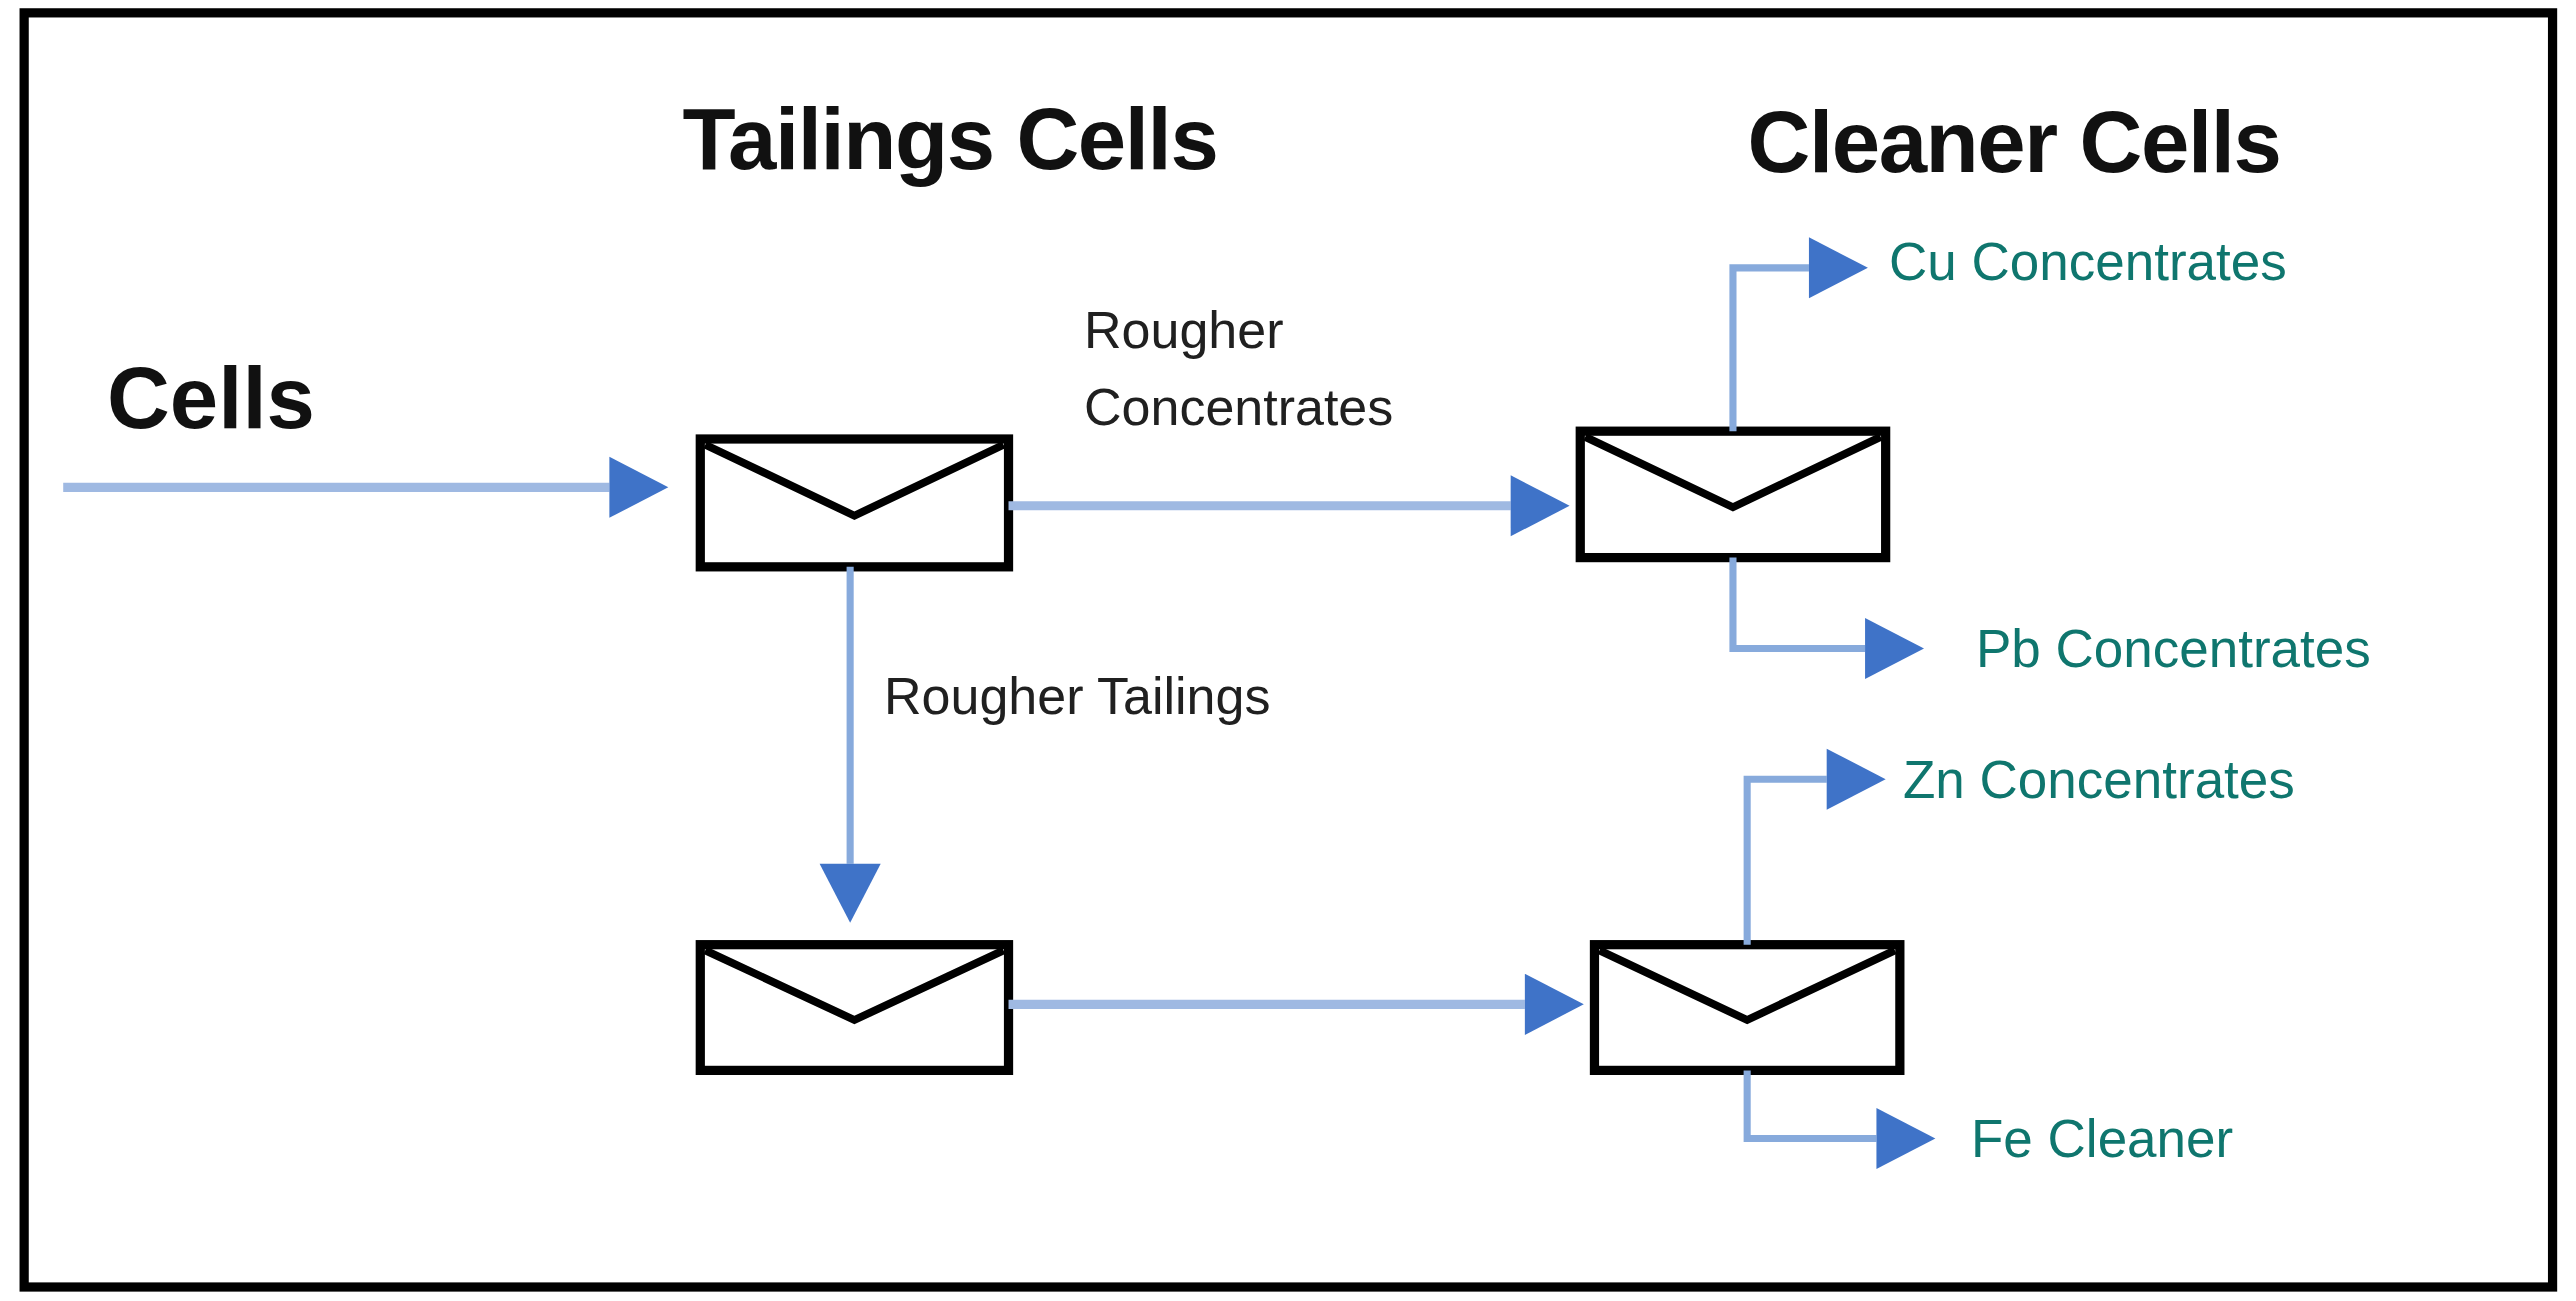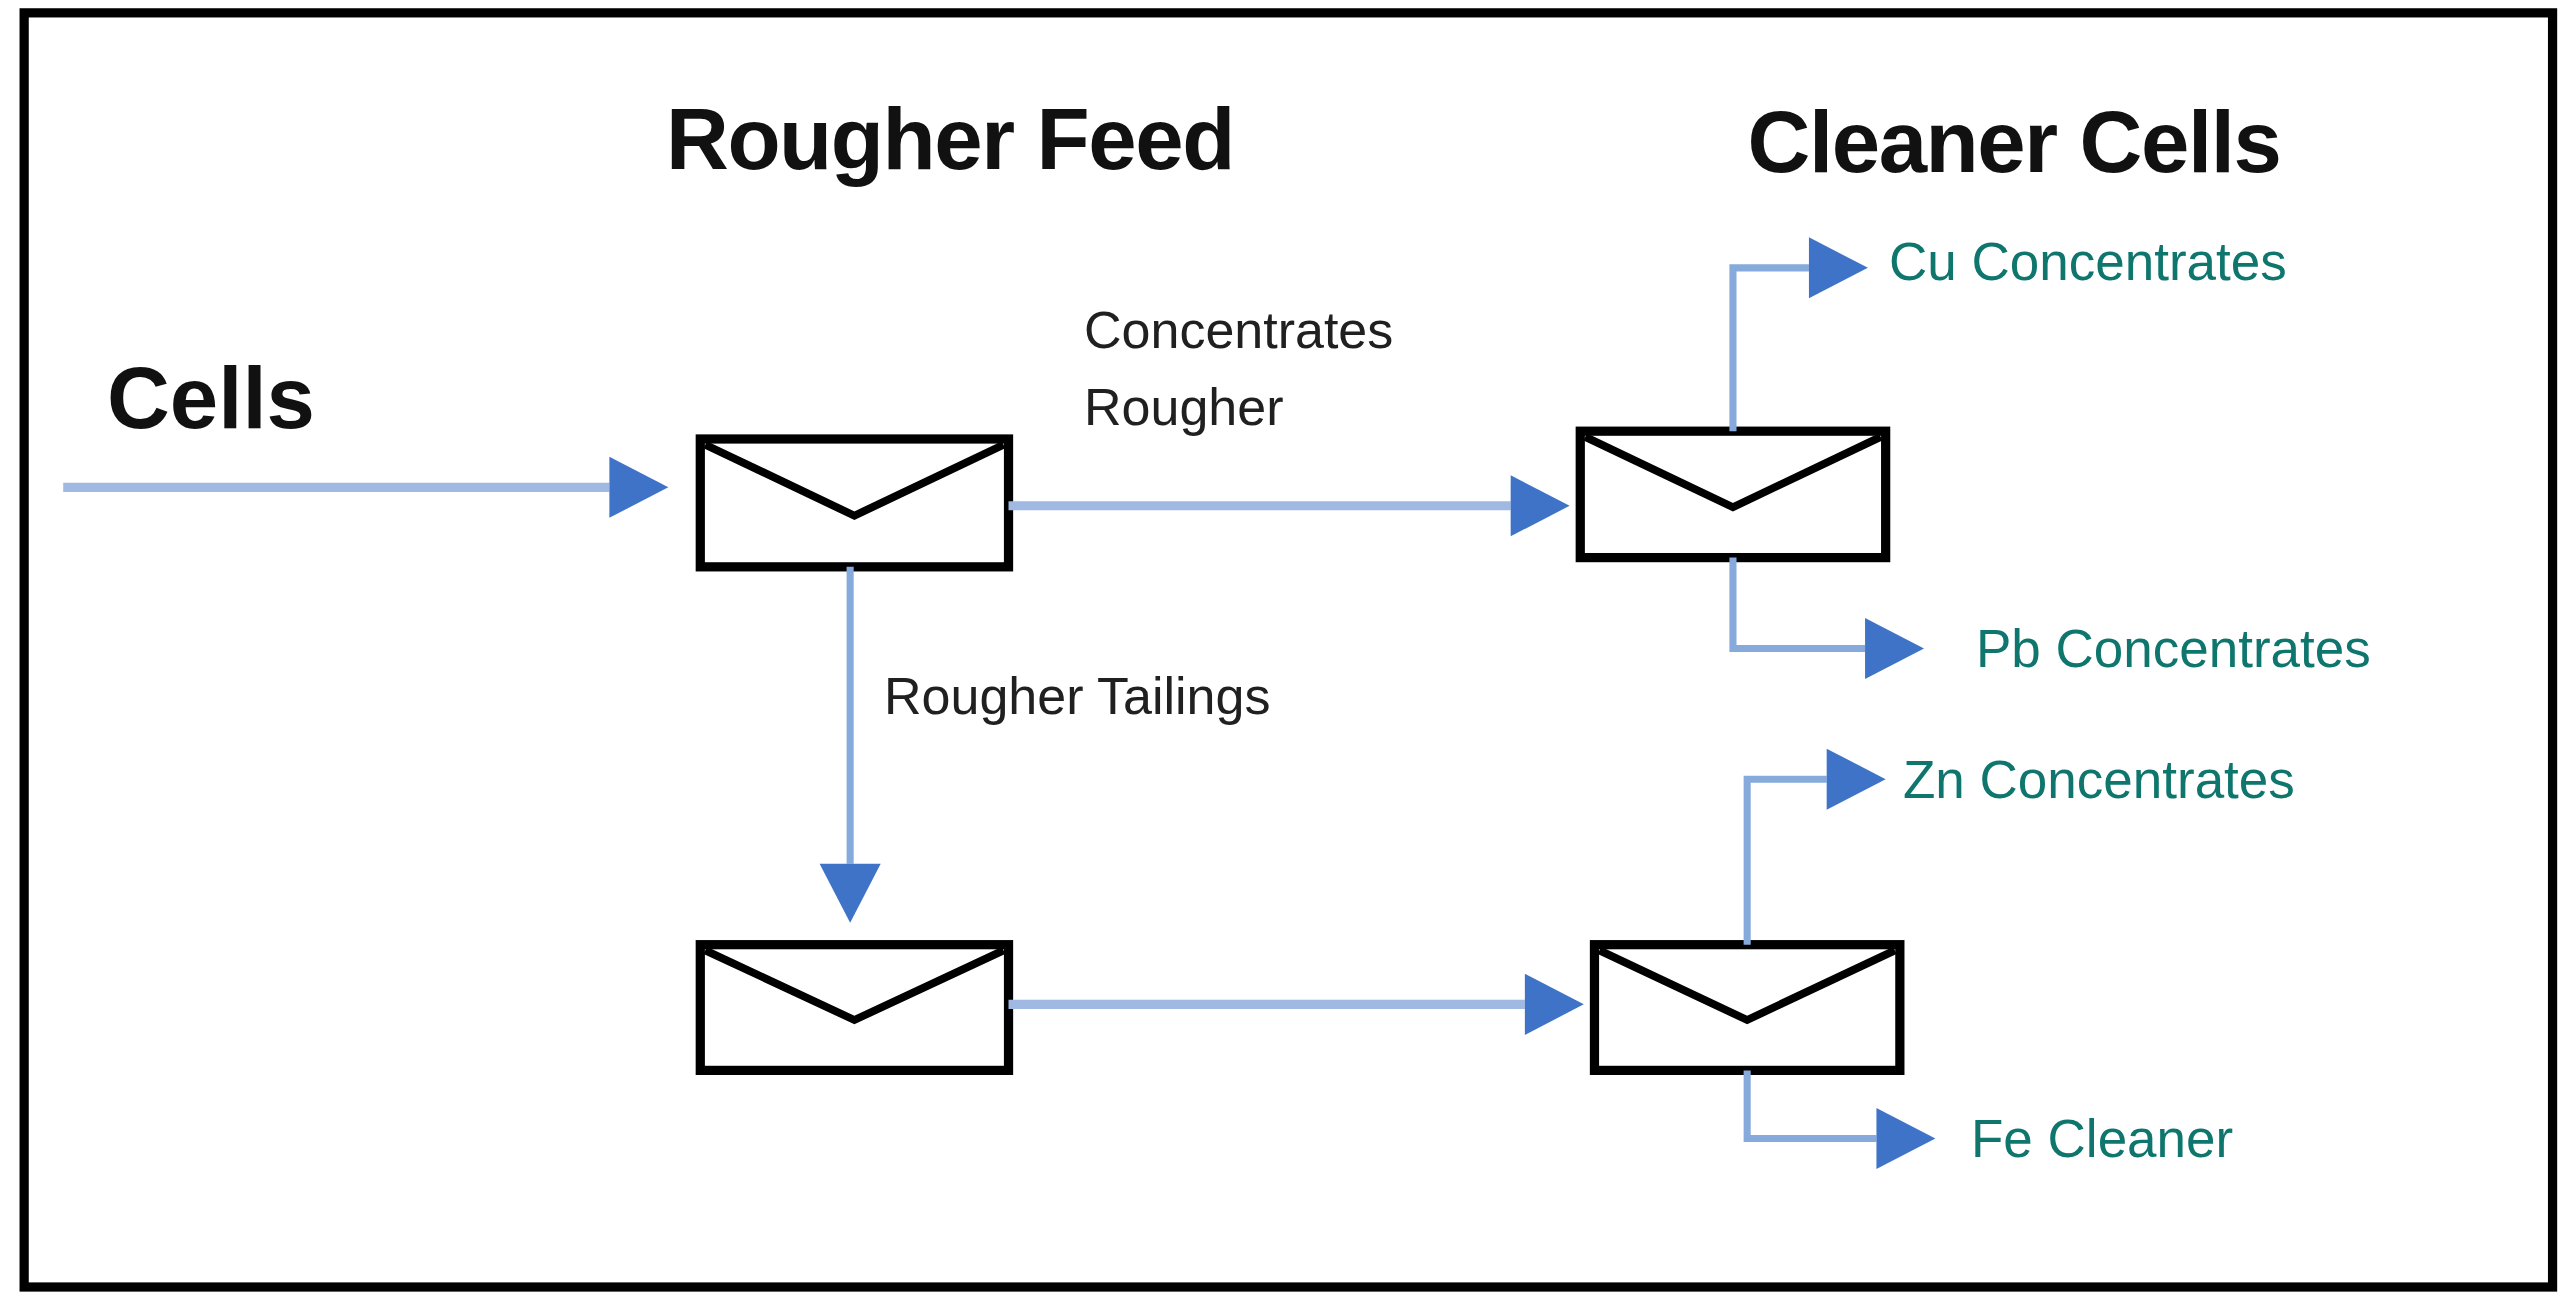"Rougher Feed" div.label { text: Rougher Feed -> Tailings Cells }
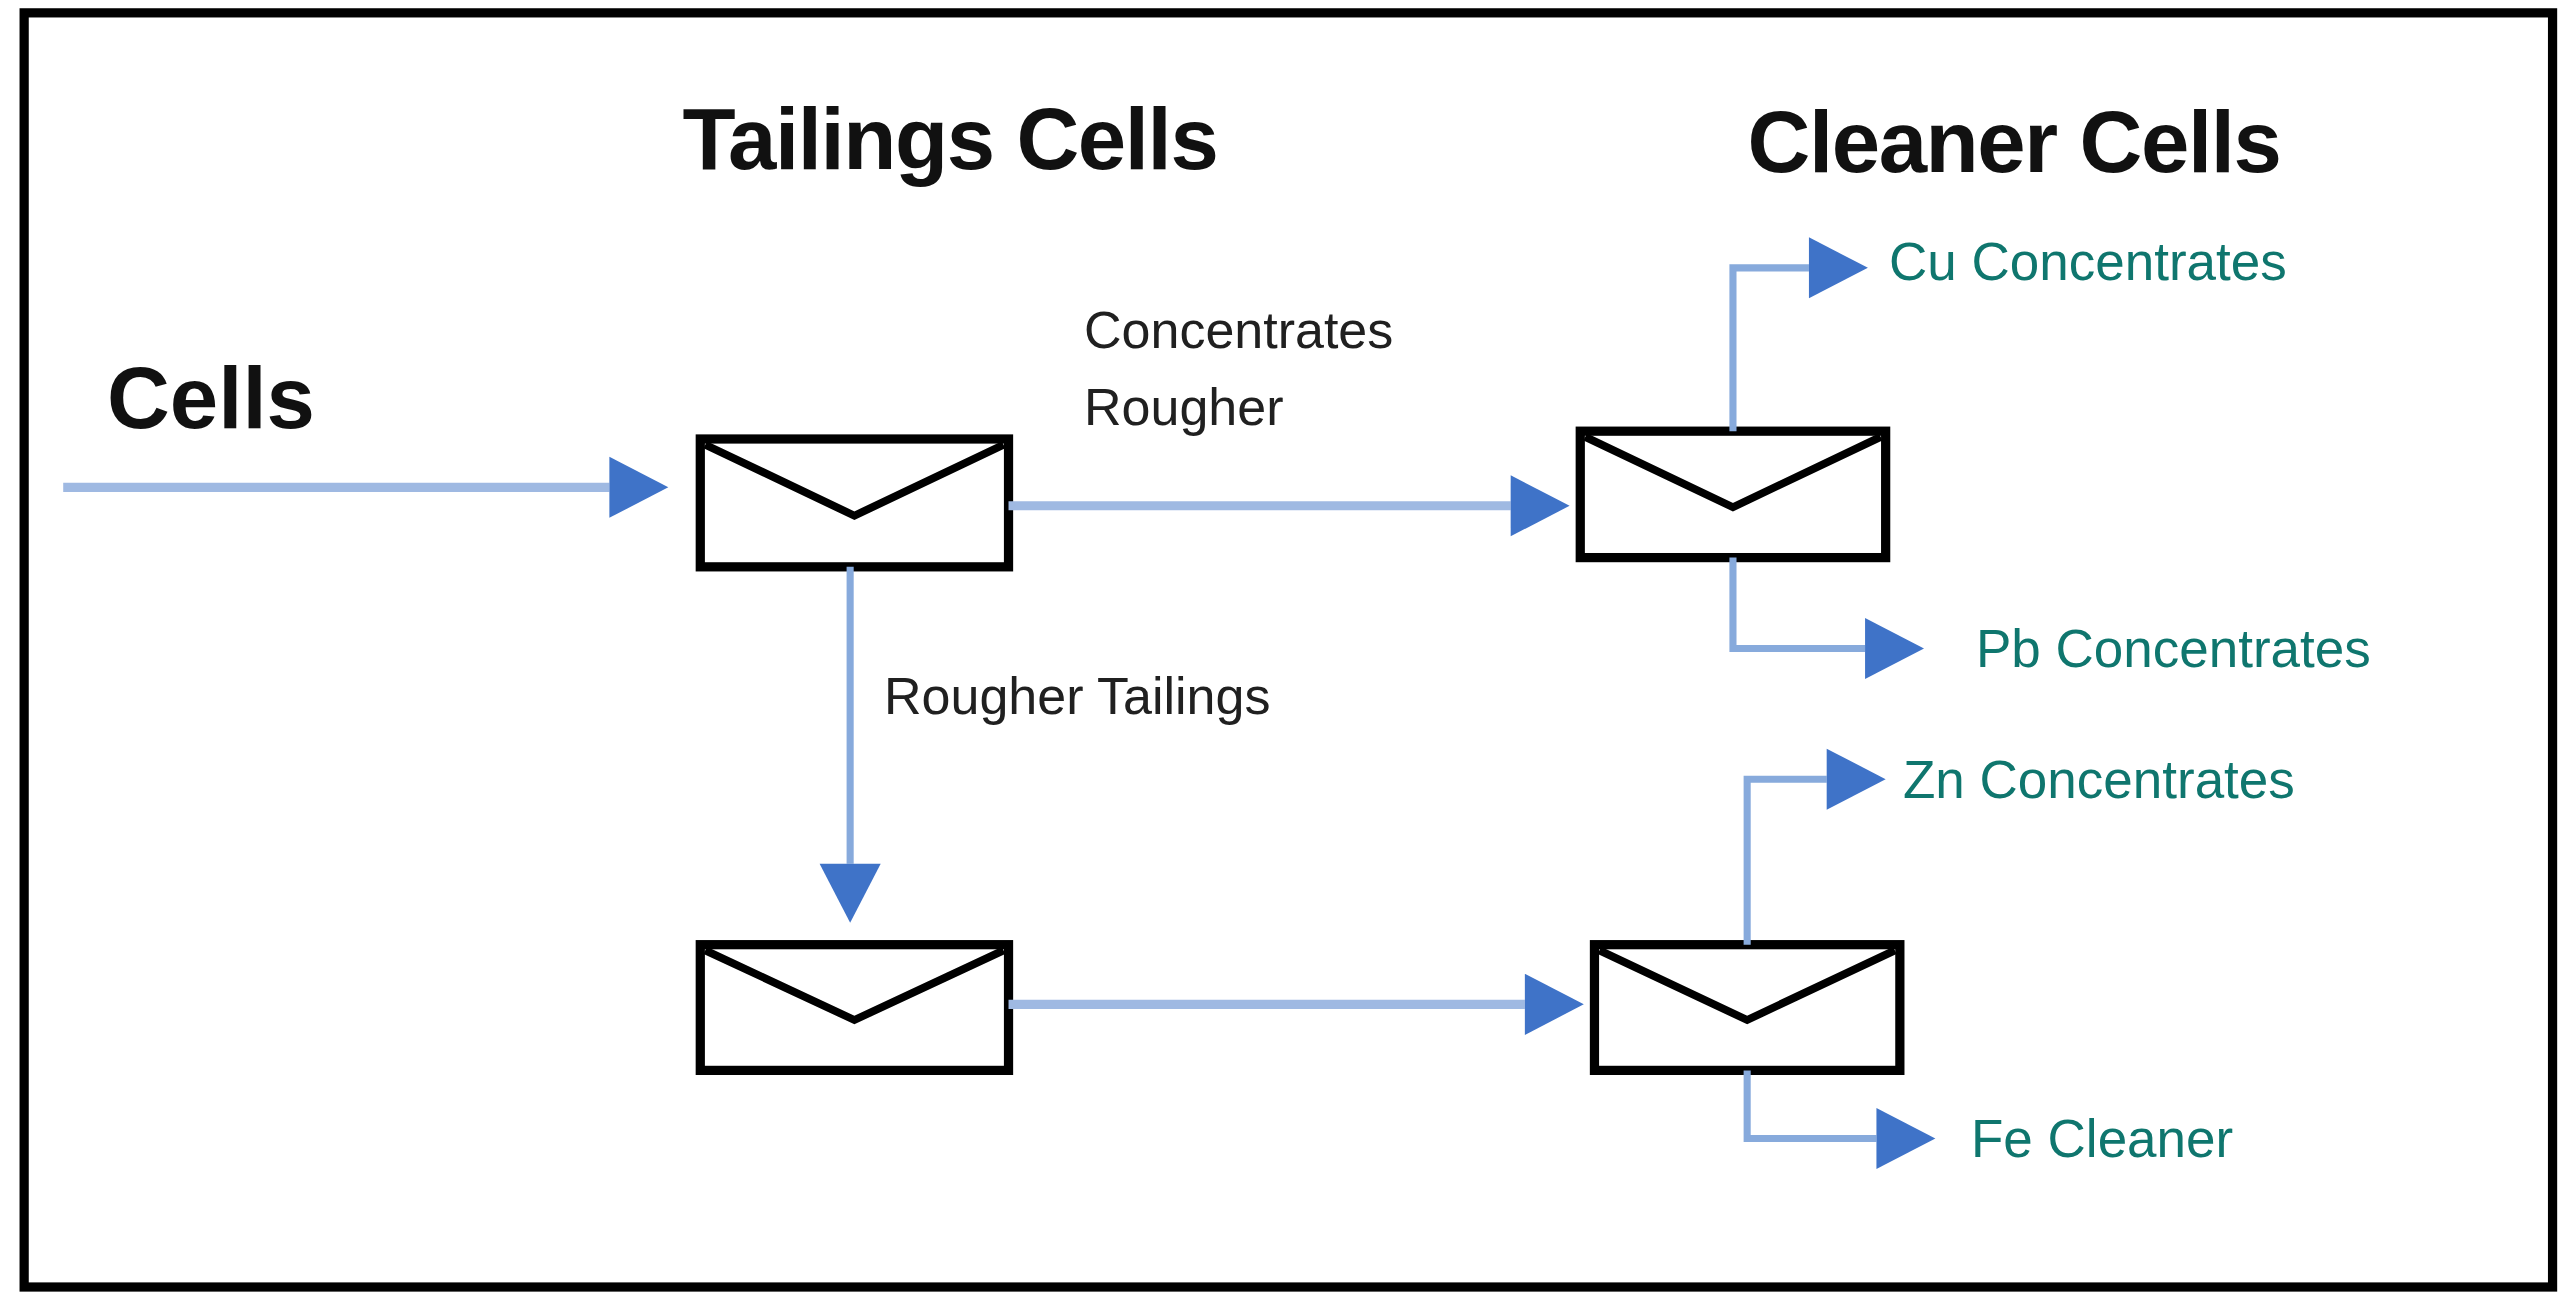"Concentrates" div.sline { order: before "Rougher" -> after "Rougher" }
